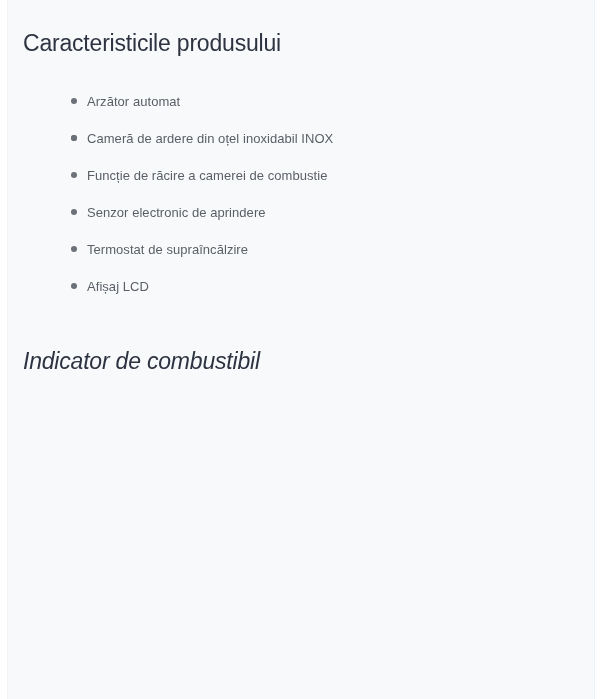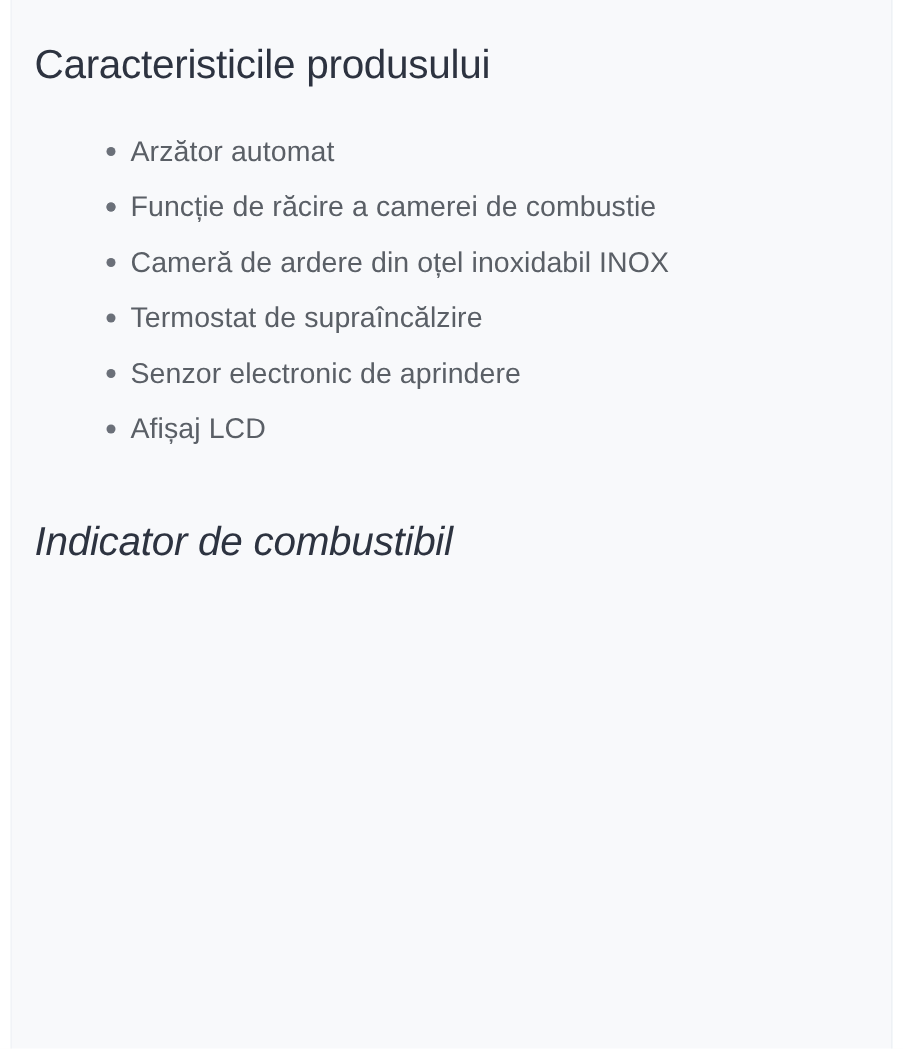"Caracteristicile produsului" .section-heading { font-size: 27px -> 23px }
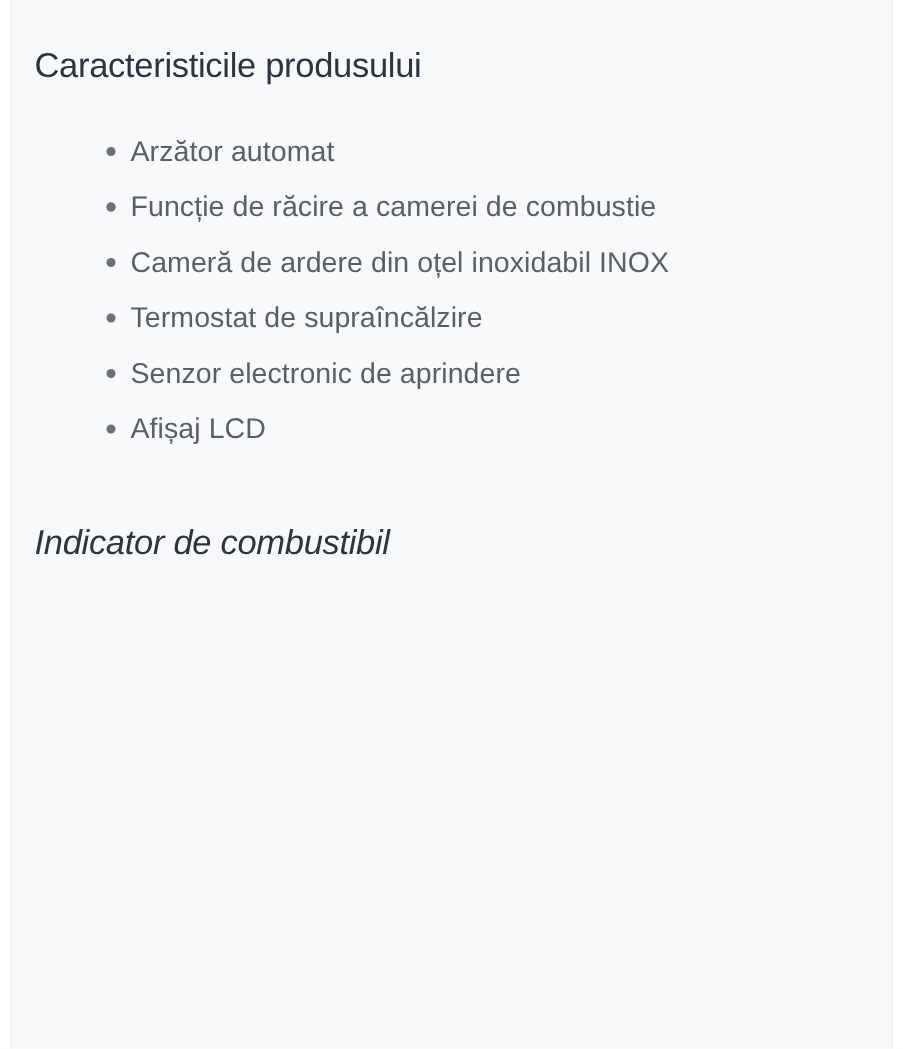"Arzător automat" ul.feature-list li { font-size: 19px -> 13px }
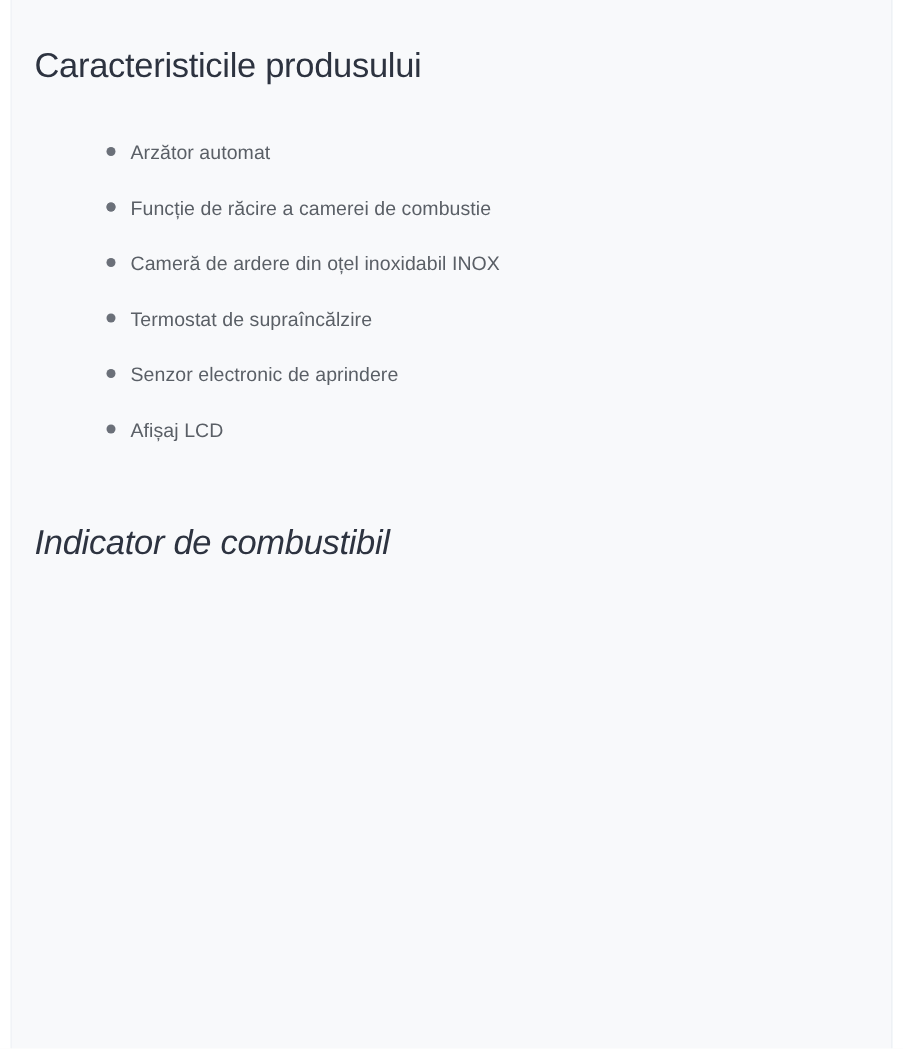"Funcție de răcire a camerei" li { order: before "Cameră de ardere din oțel" -> after "Cameră de ardere din oțel" }
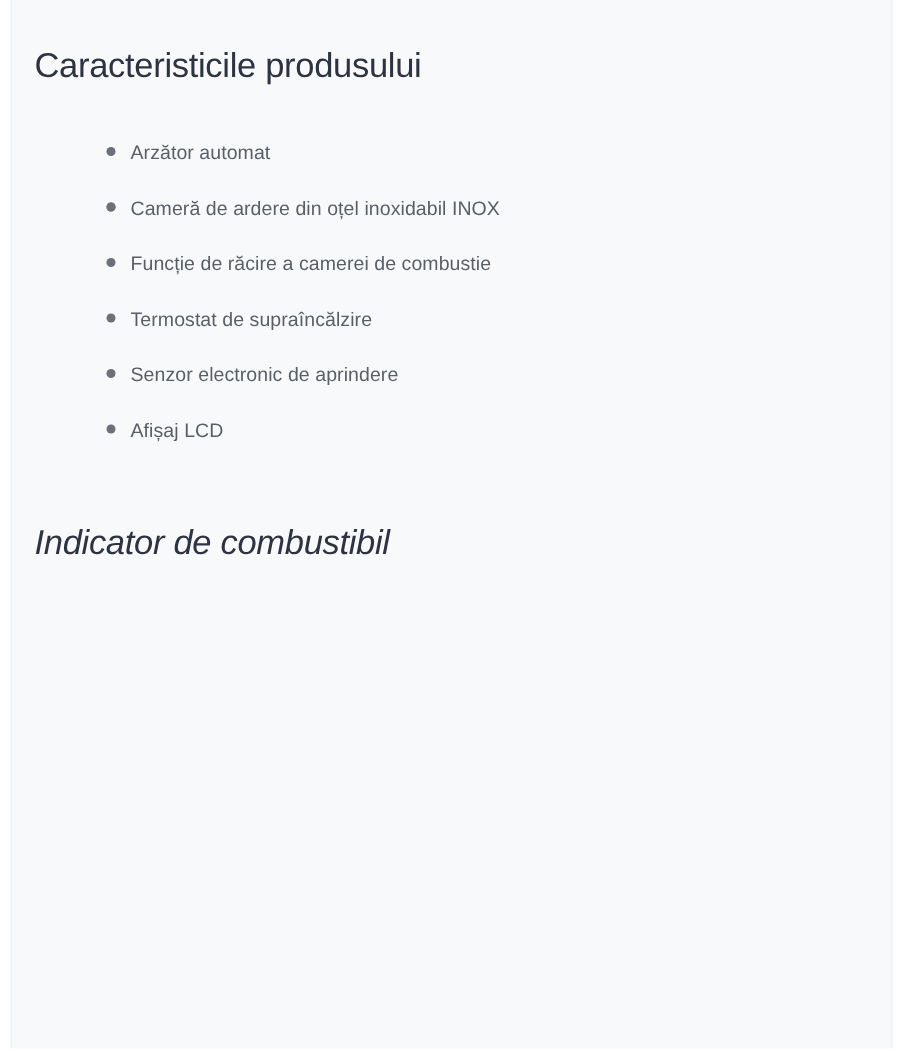"Termostat de supraîncălzire" li { order: before "Senzor electronic de aprindere" -> after "Senzor electronic de aprindere" }
